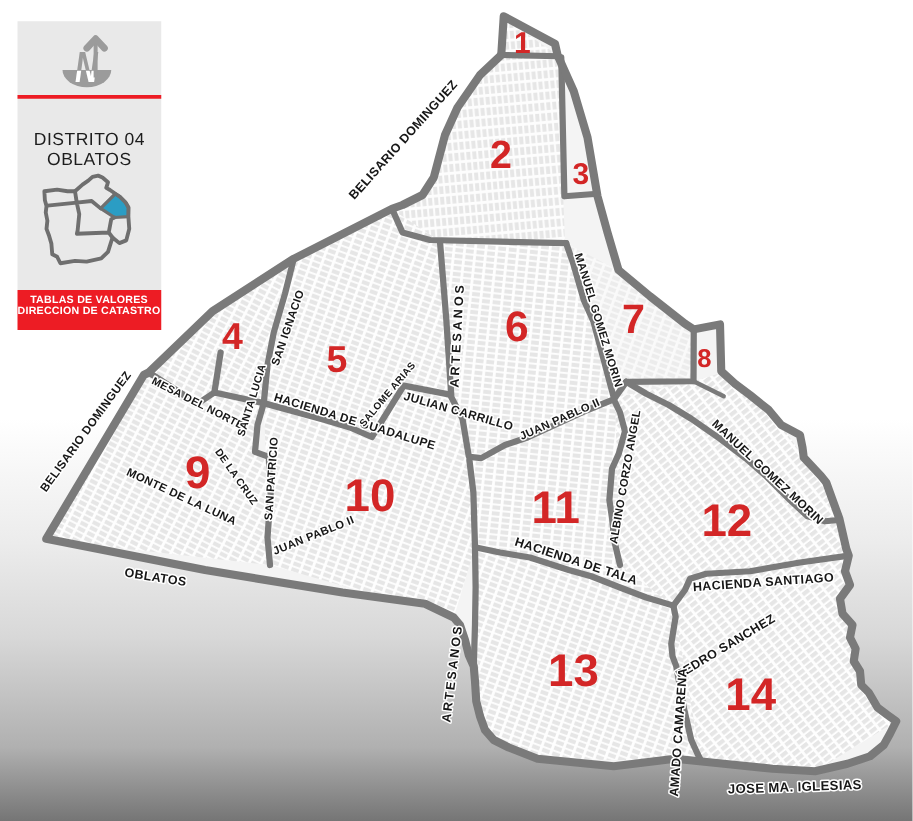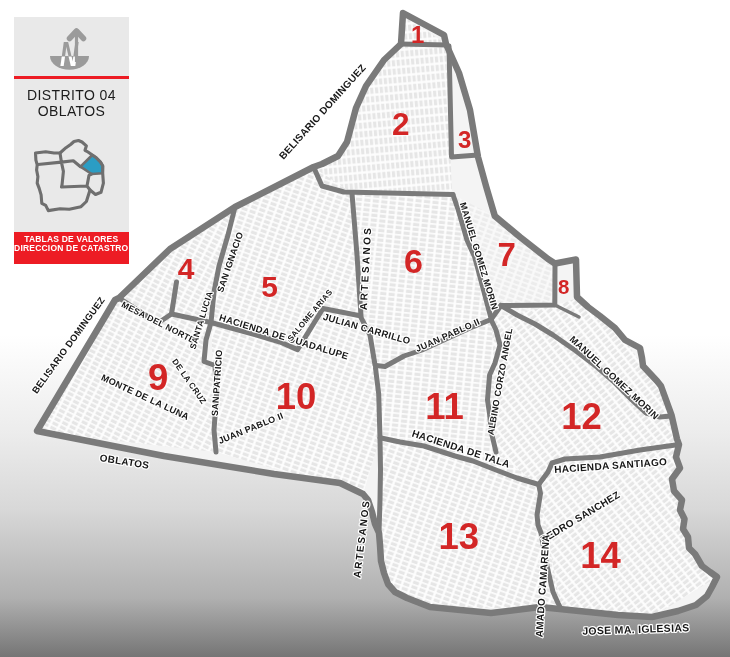"DISTRITO 04" .title { top: 87px -> 103px }
